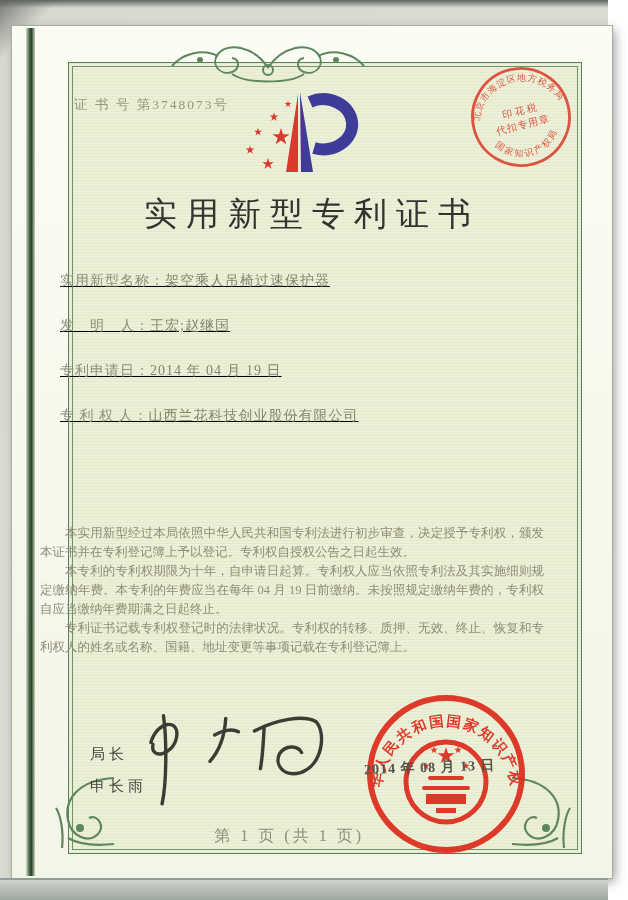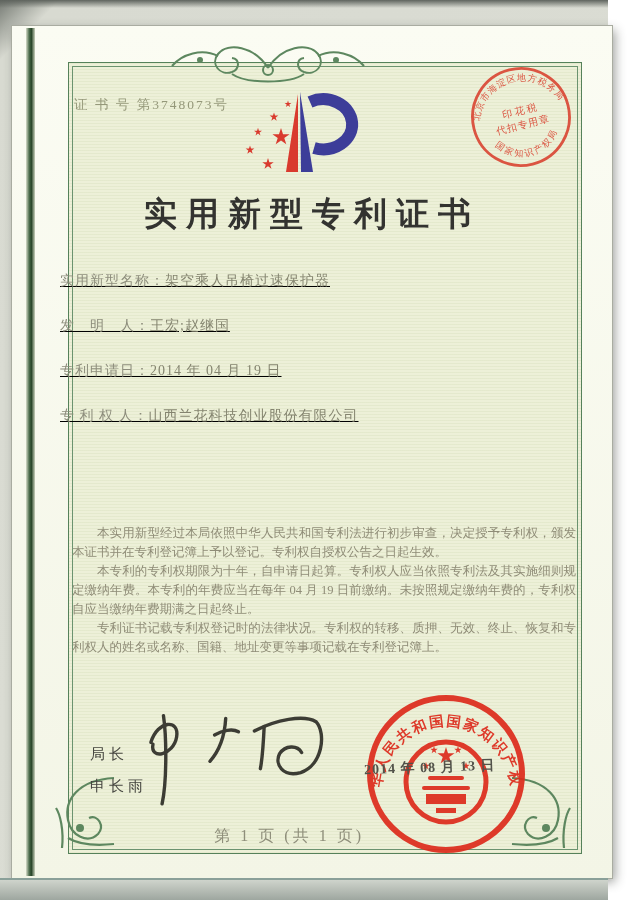"实用新型专利证书" .doc-title { font-weight: bold -> normal }
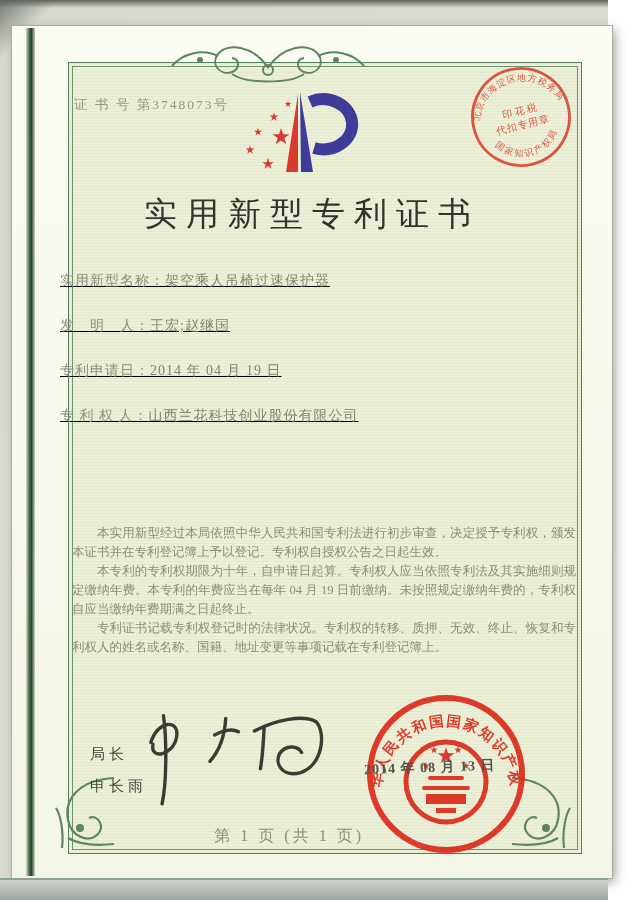"本实用新型经过本局依照中华人民共和国专利法进行初步审查，决定授予专利权，颁发本证" .paras { left: 60px -> 28px }
